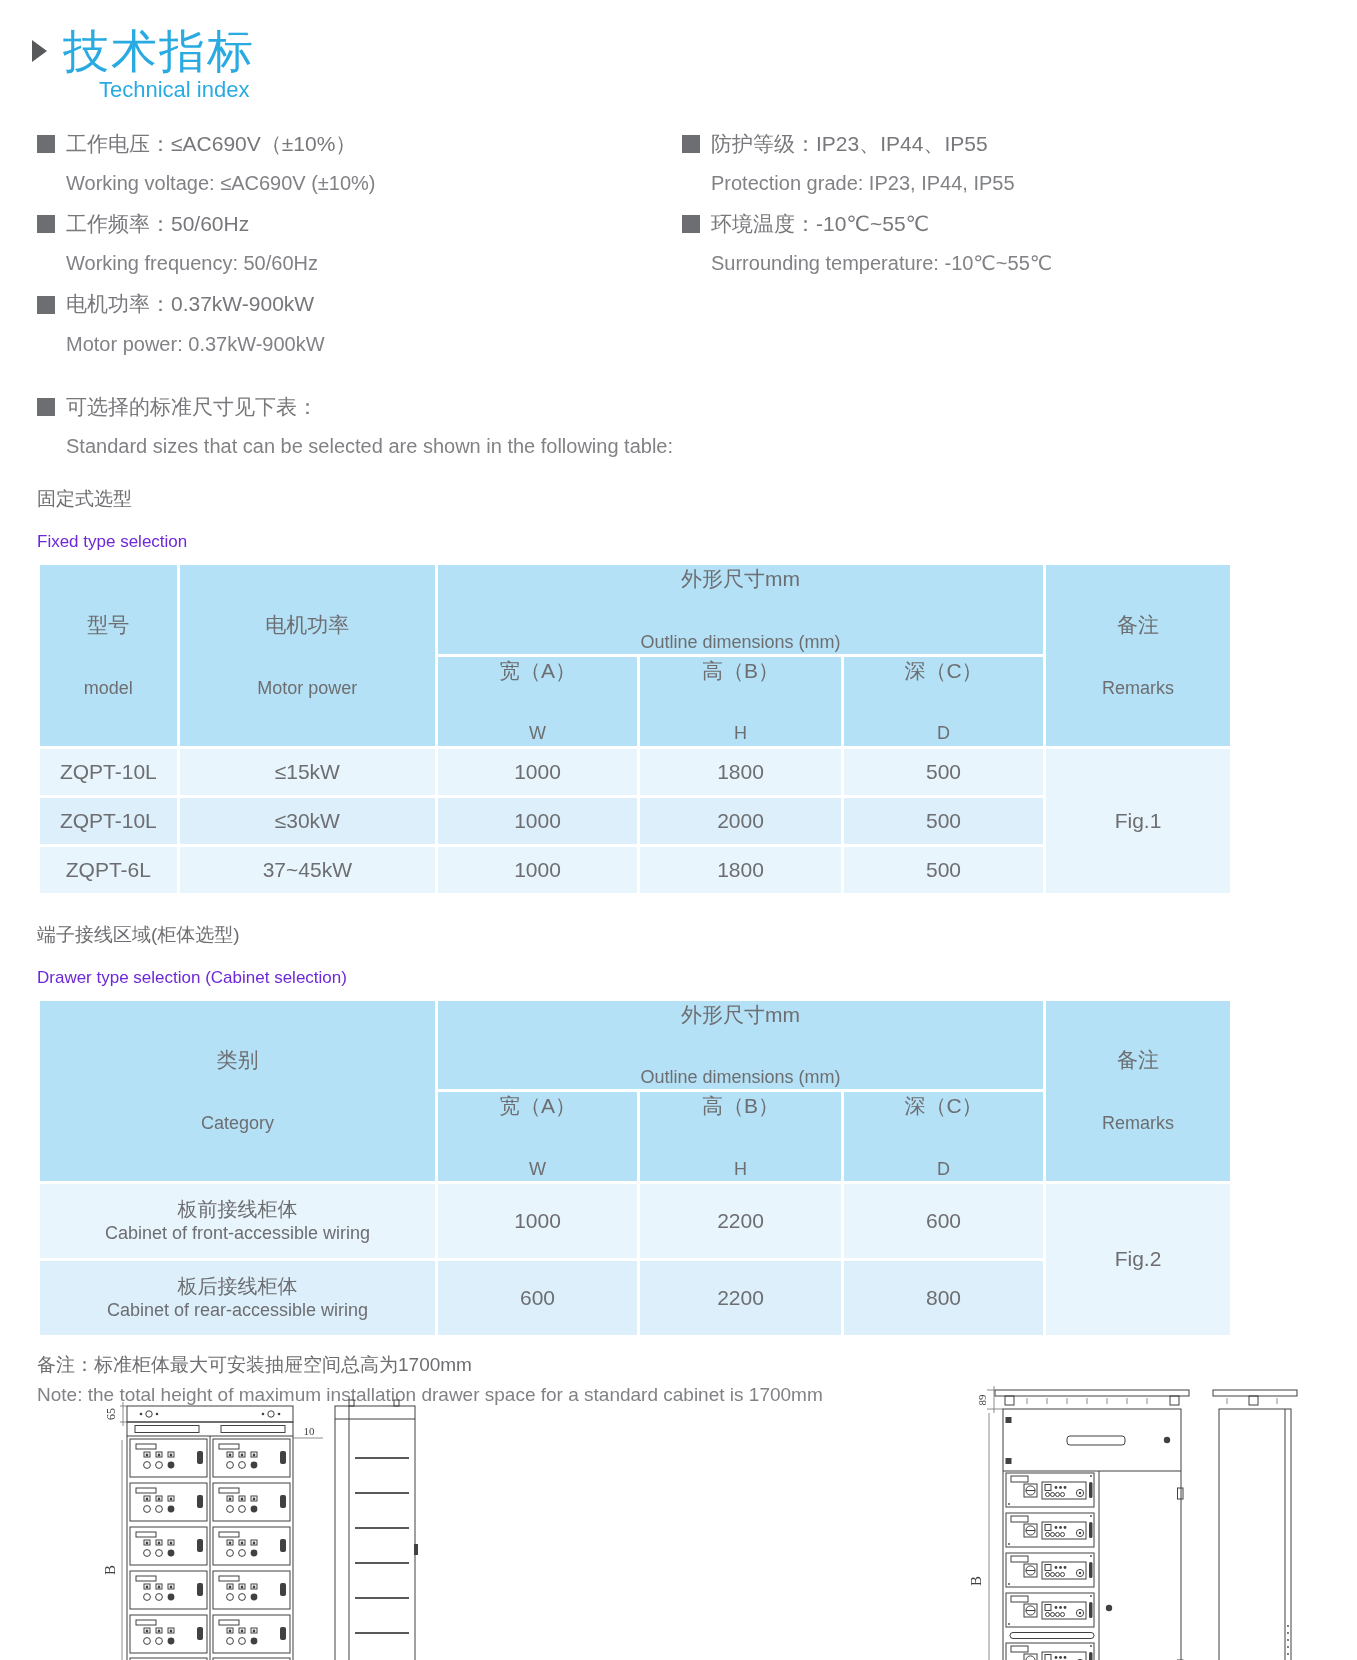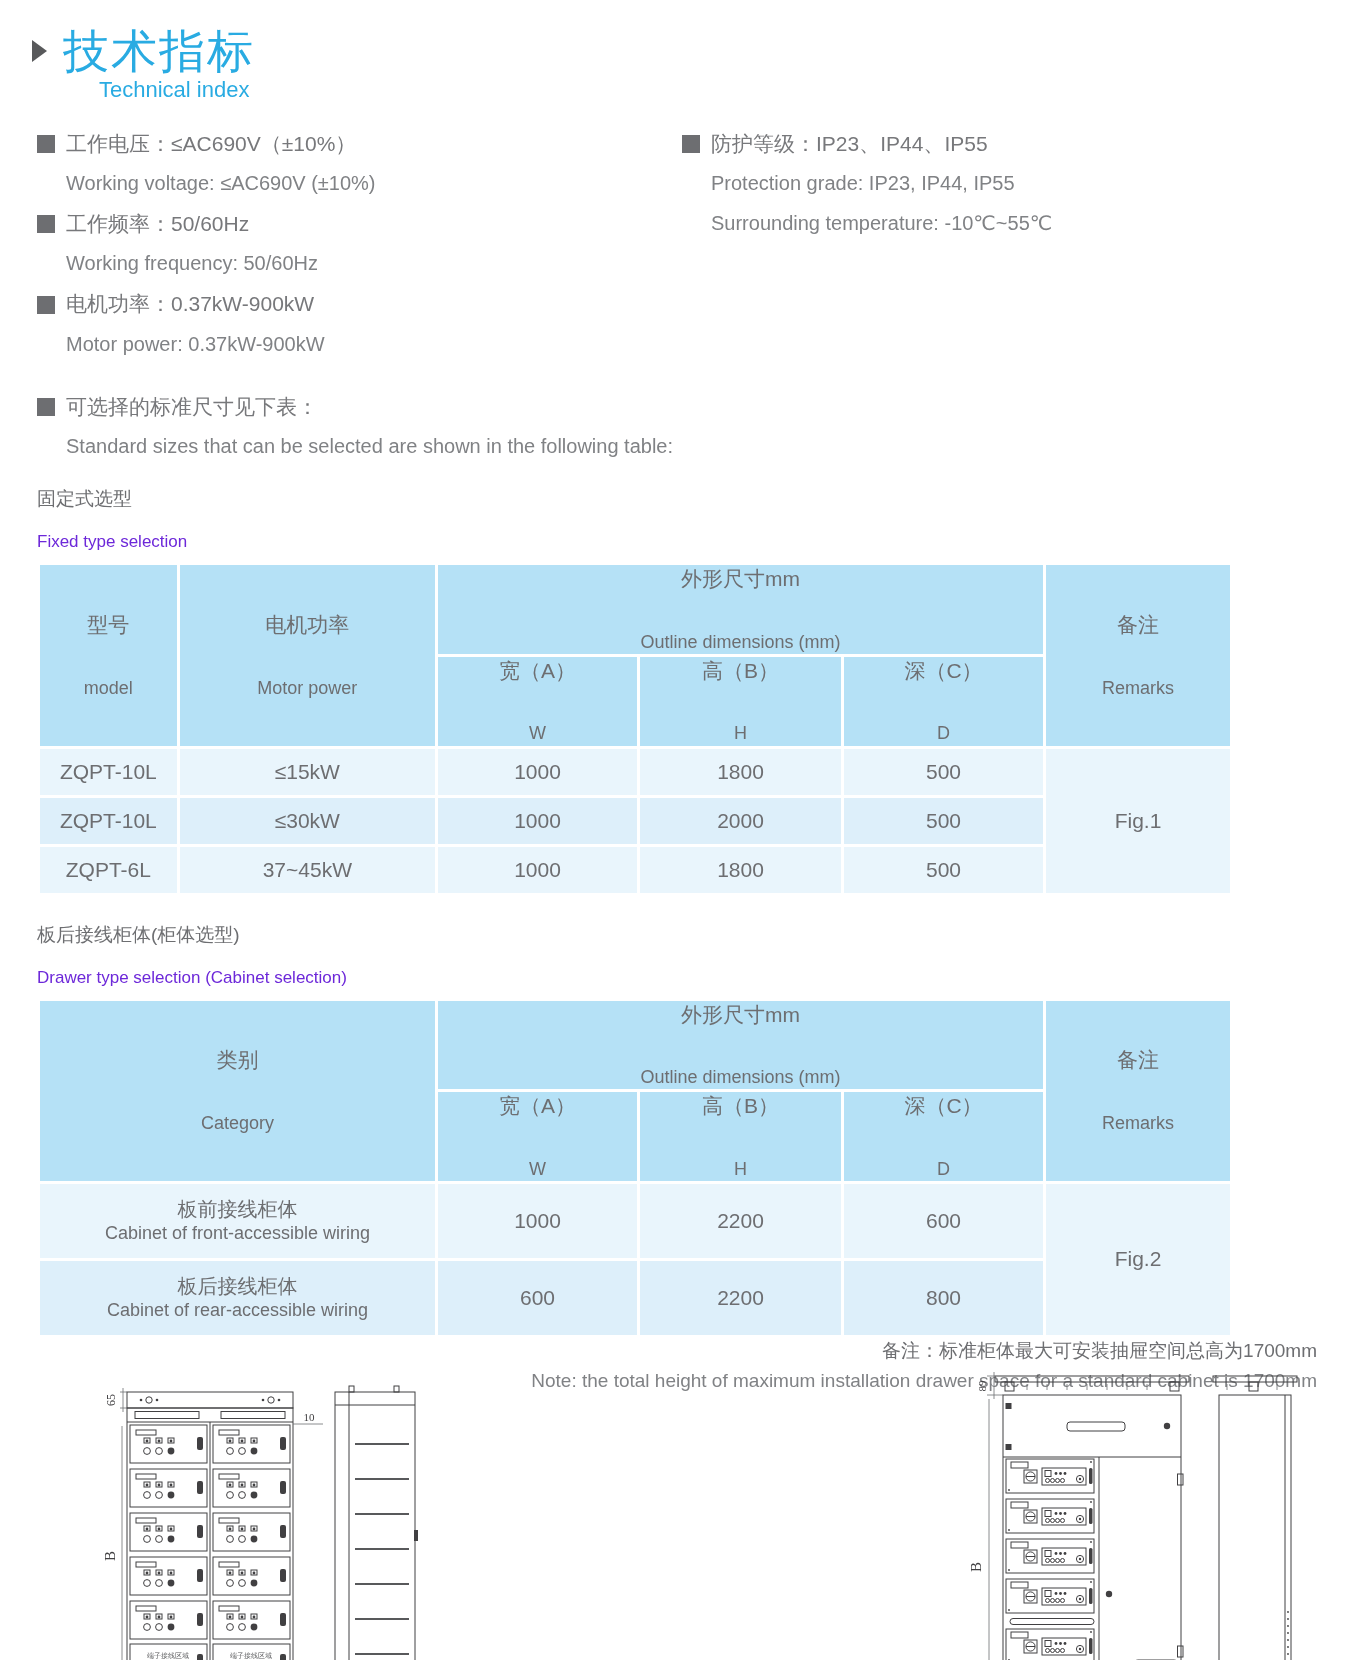"环境温度：-10℃~55℃" div.spec-cn { html: none -> <div> <span></span> <span>环境温度：-10℃~55℃</span> </div> }
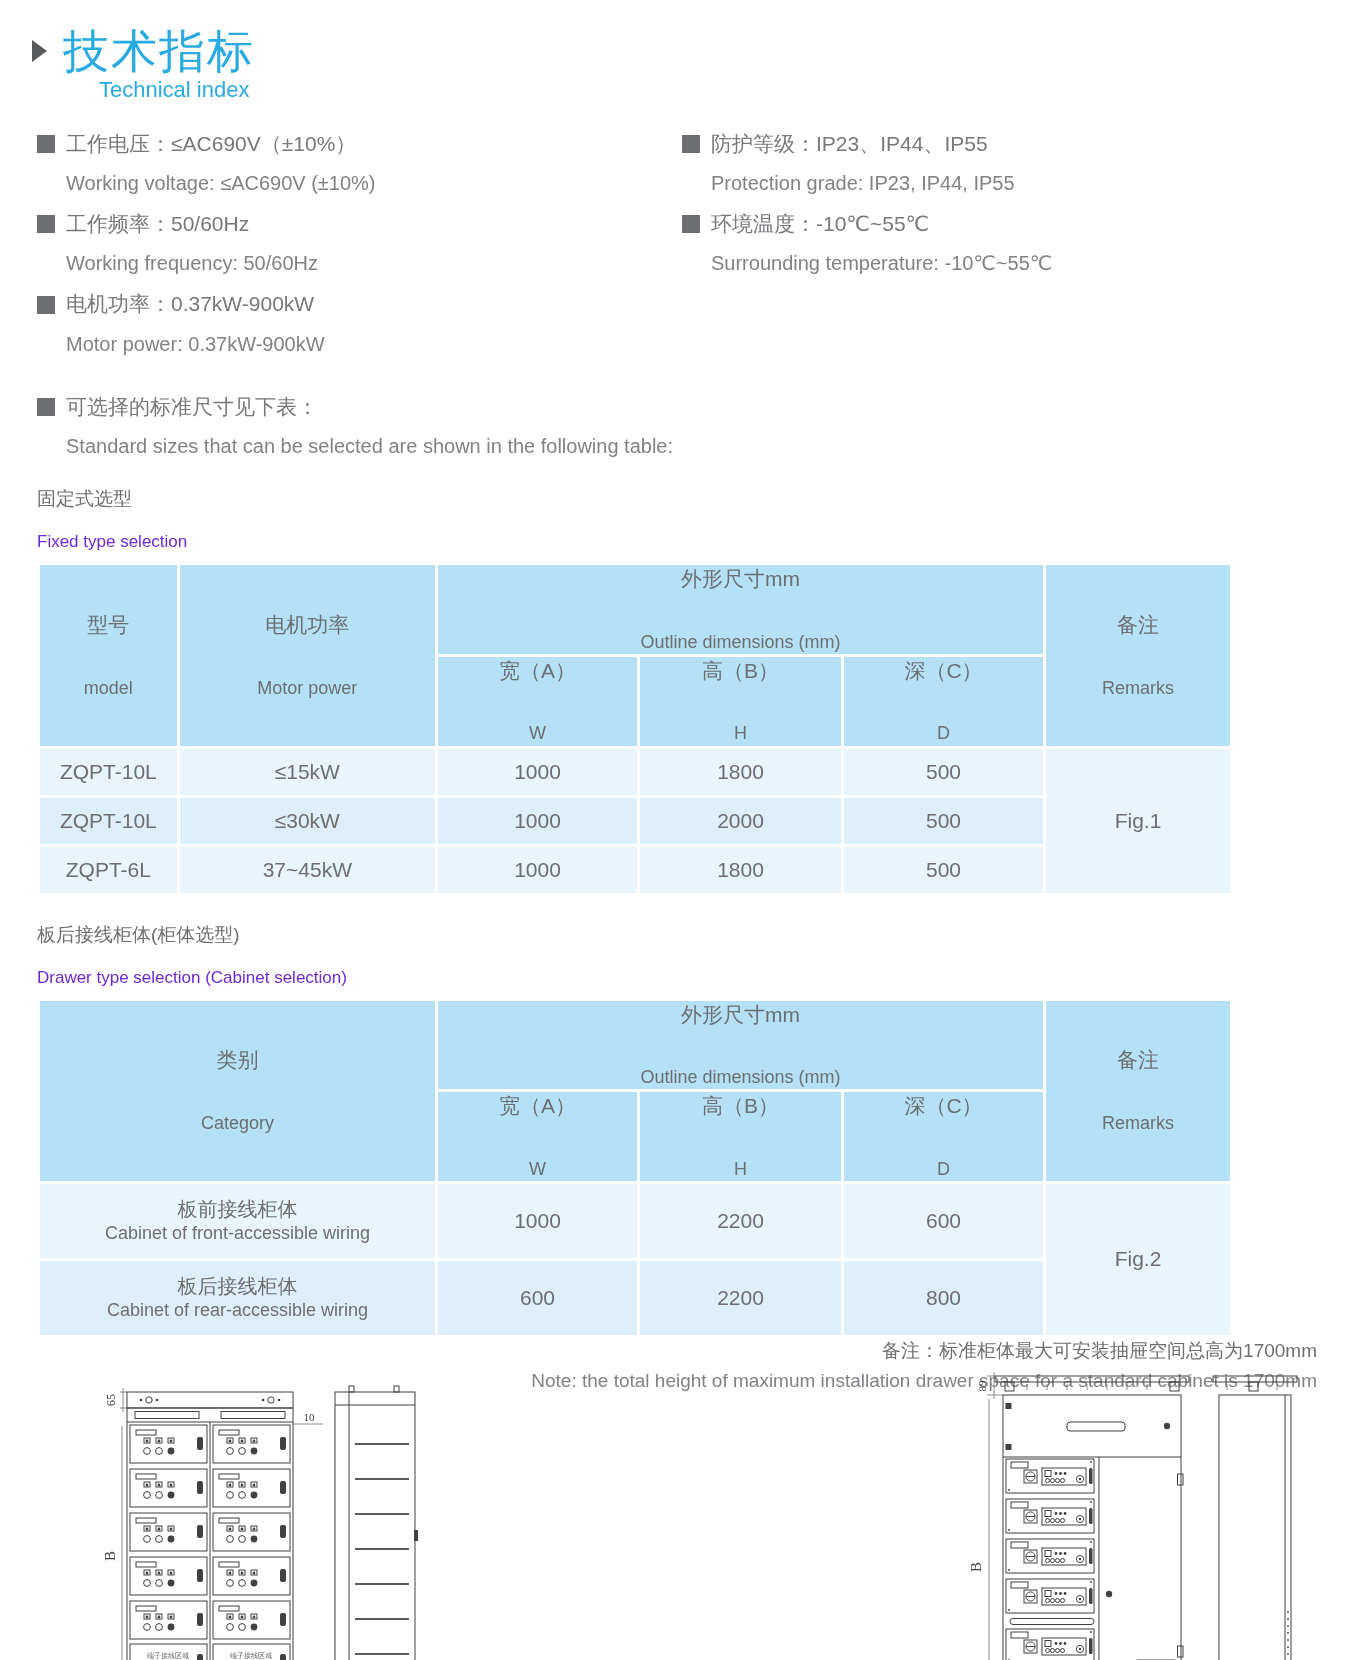"板后接线柜体(柜体选型)" div.sec-cn { text: 板后接线柜体 -> 端子接线区域 }
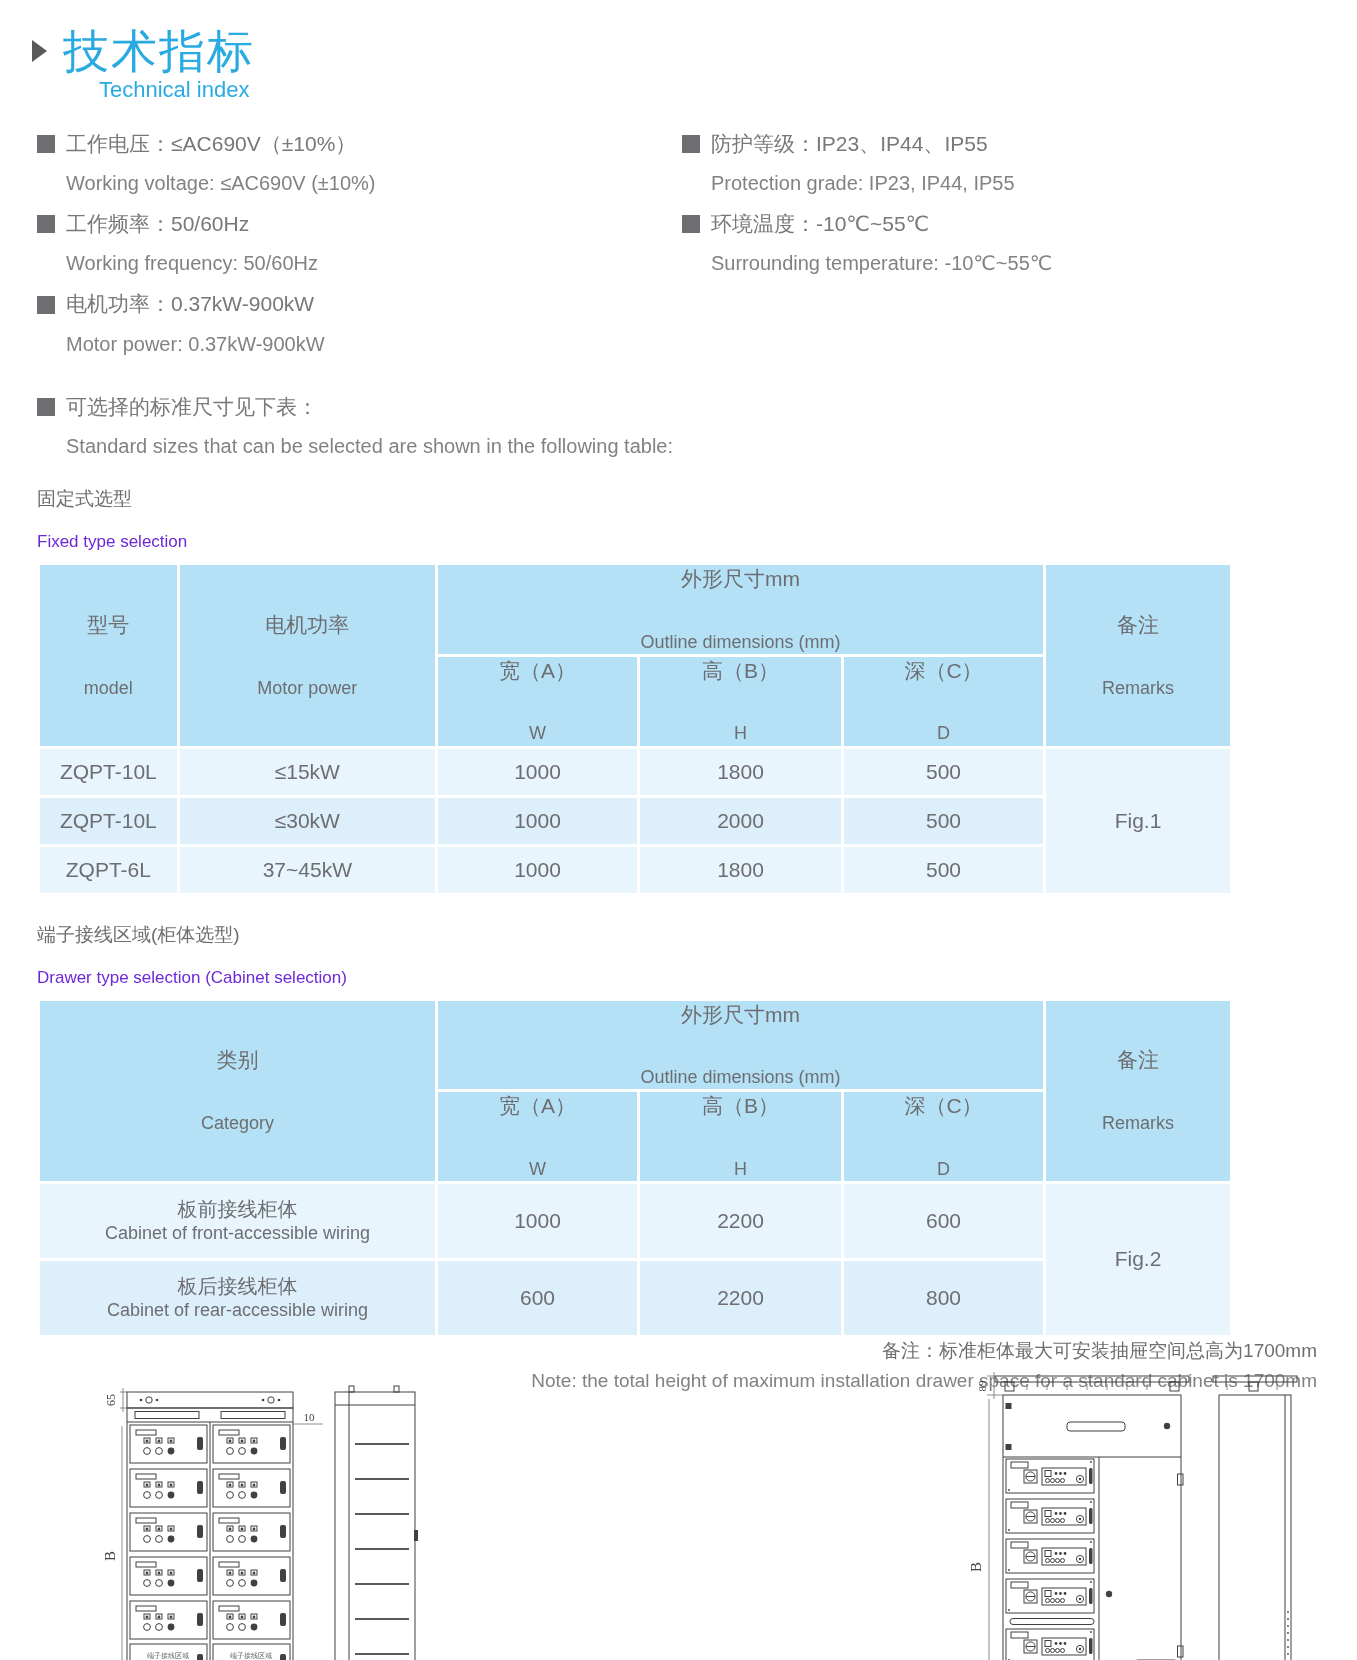"备注：标准柜体最大可安装抽屉空间总高为1700mm" .note { margin-top: none -> 14px; text-align: right -> none }
